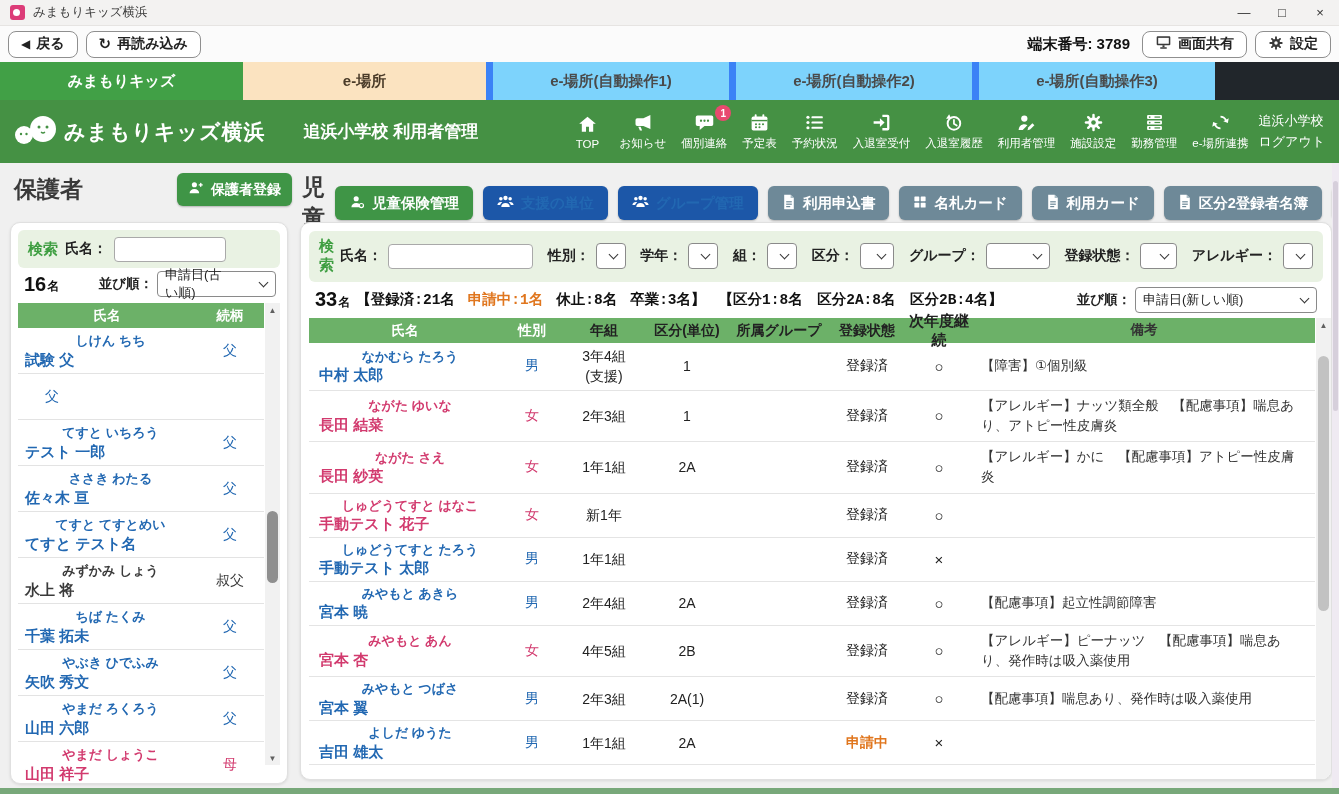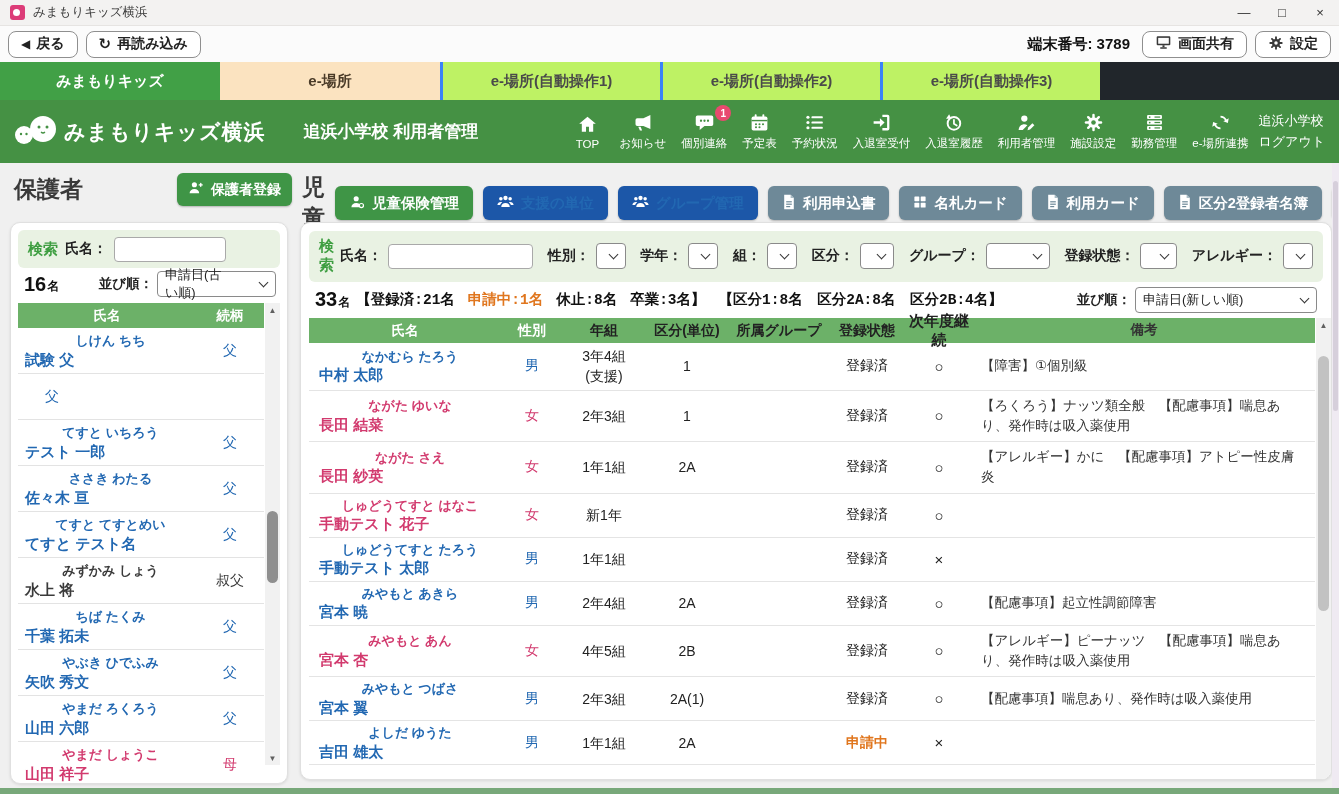"みまもりキッズ" .tab { width: 220px -> 243px }
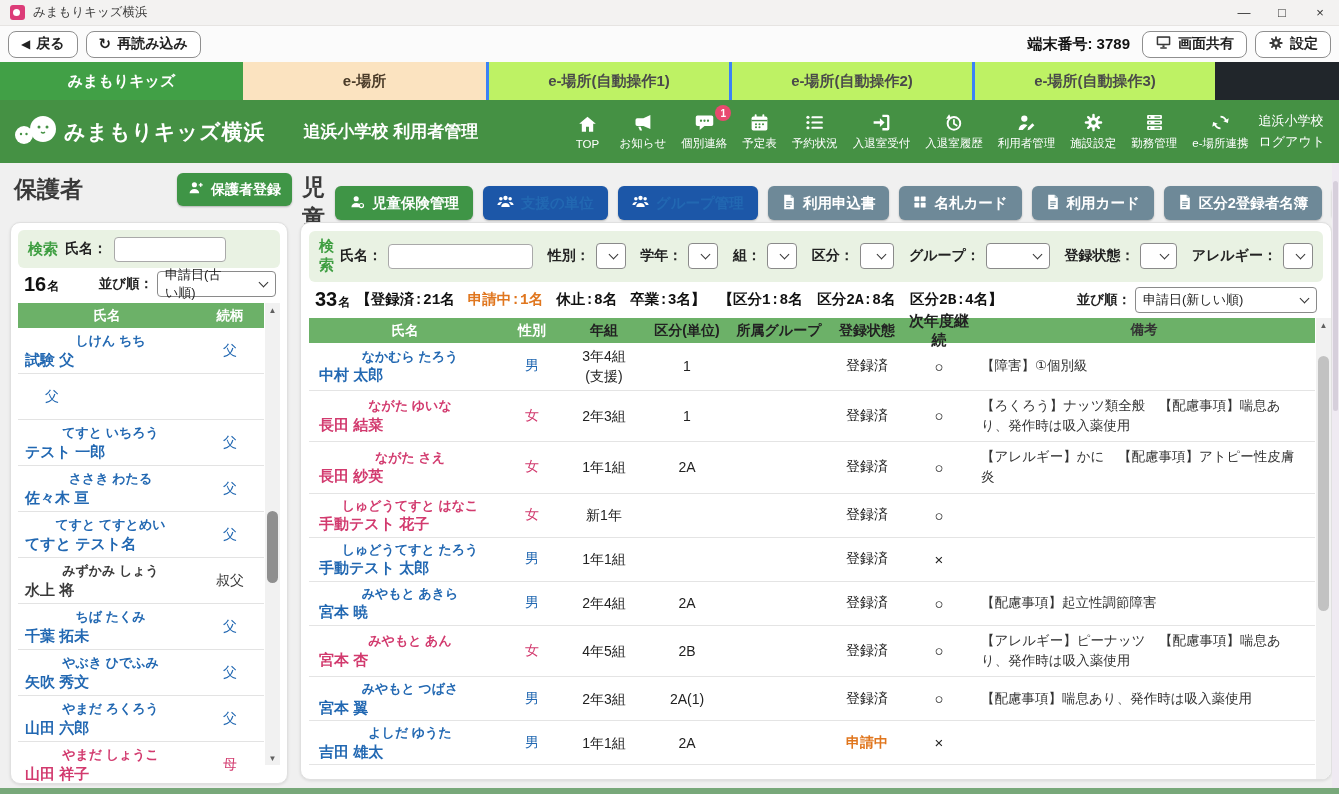"e-場所(自動操作1)" .tab.gray { background: #bef264 -> #7dd3fc; border-left: 3px solid #3b82f6 -> 7px solid #3b82f6 }
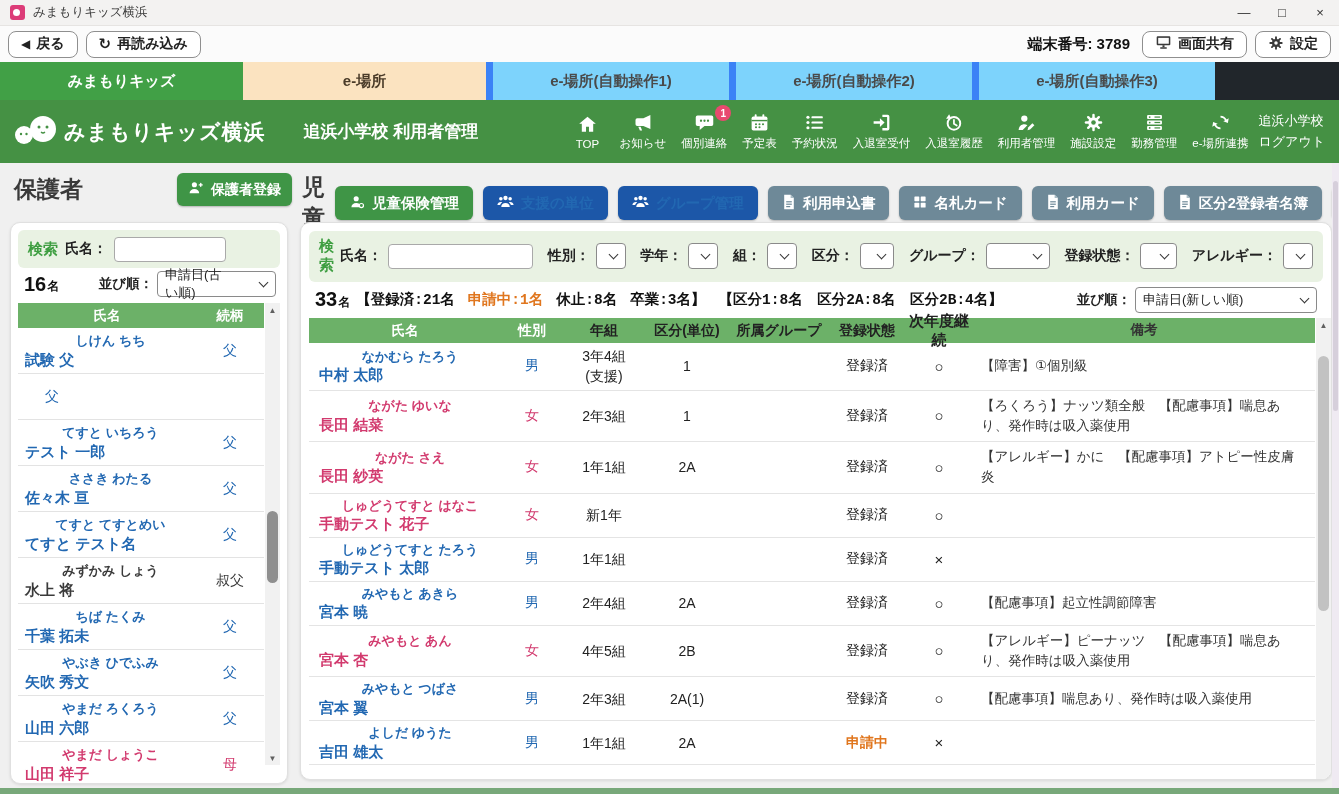"【ろくろう】ナッツ類全般 【配慮事項】喘息あり、発作時は吸入薬使用" div.cRem { text: ろくろう】ナッツ類全般　【配慮事項】喘息あり、発作時は吸入薬使用 -> アレルギー】ナッツ類全般　【配慮事項】喘息あり、アトピー性皮膚炎 }
